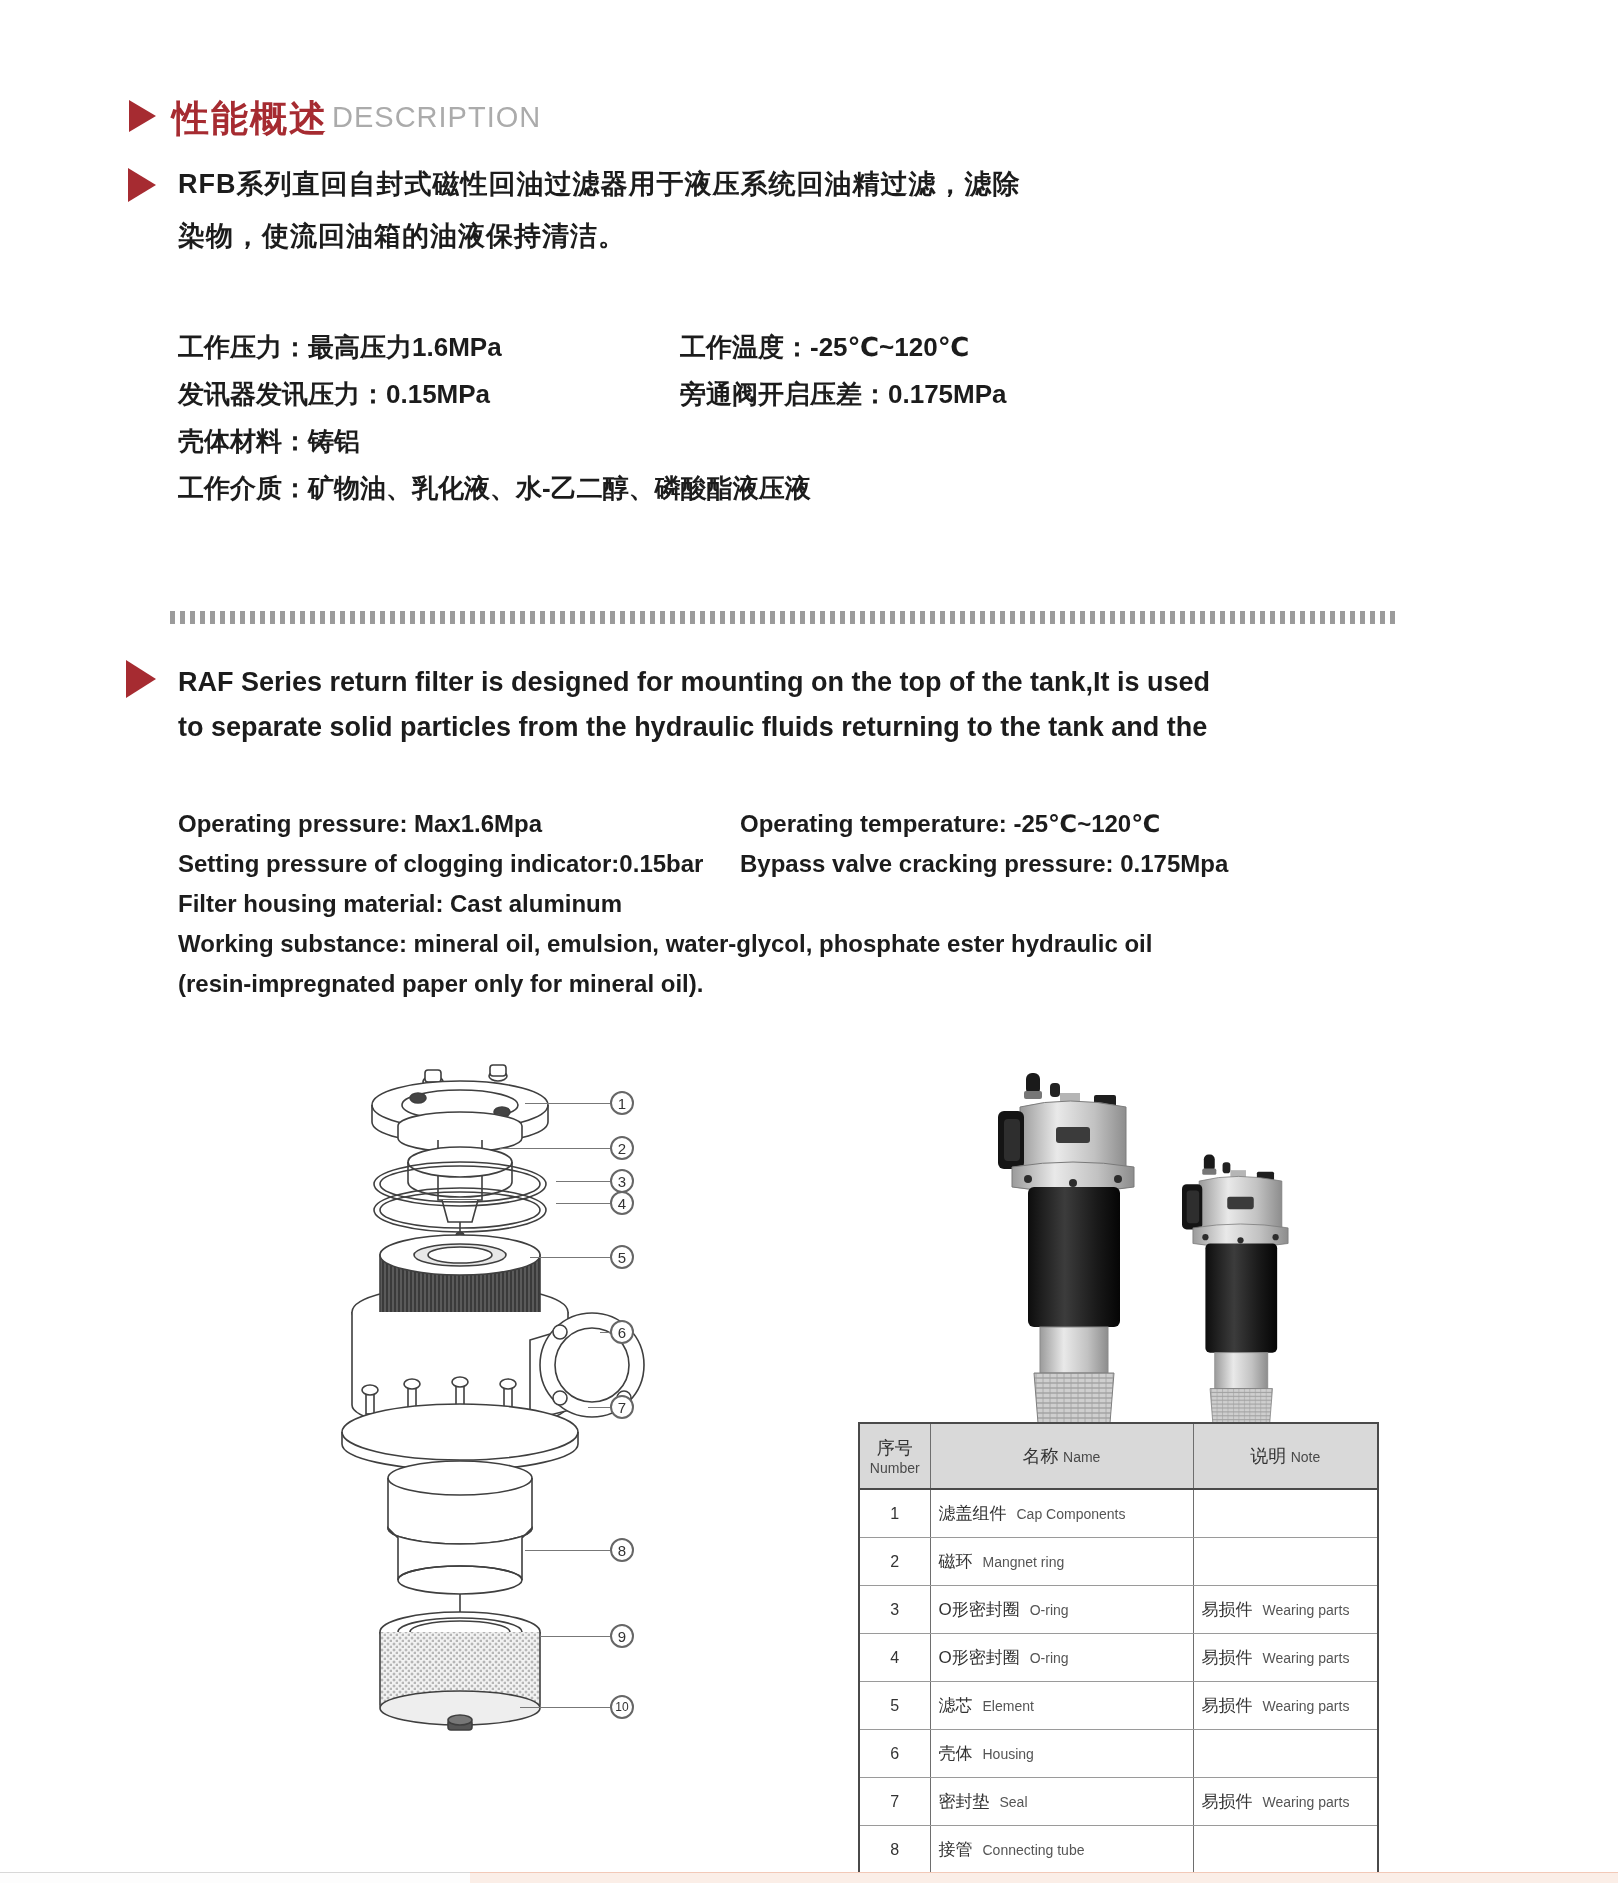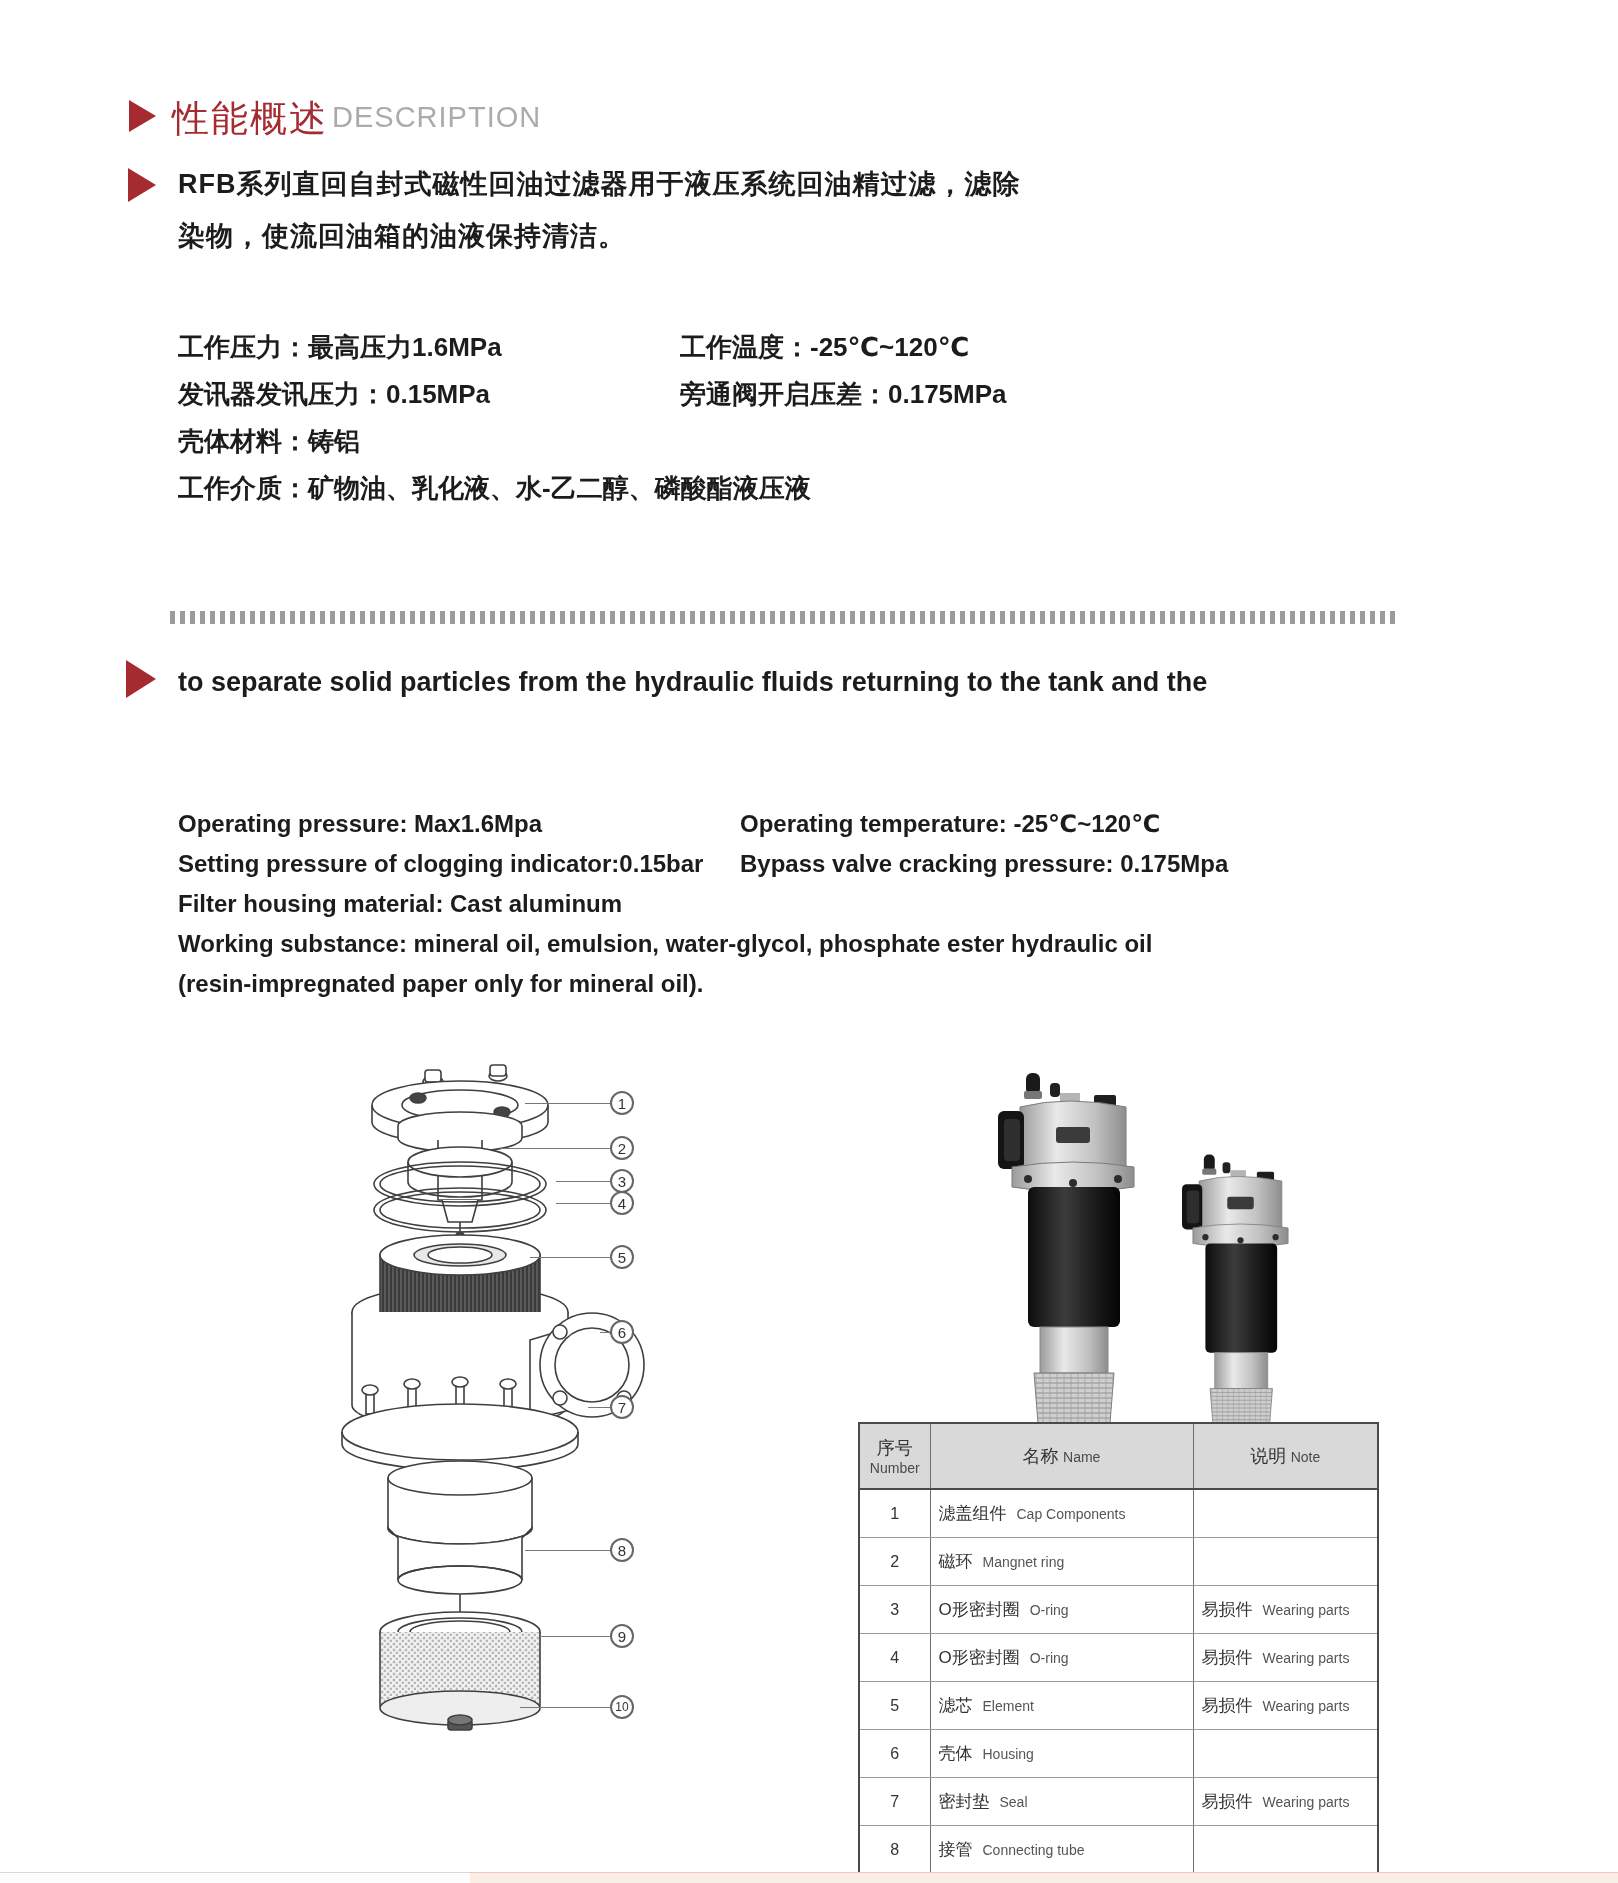"性能概述" .sec-title-zh { font-weight: normal -> bold }
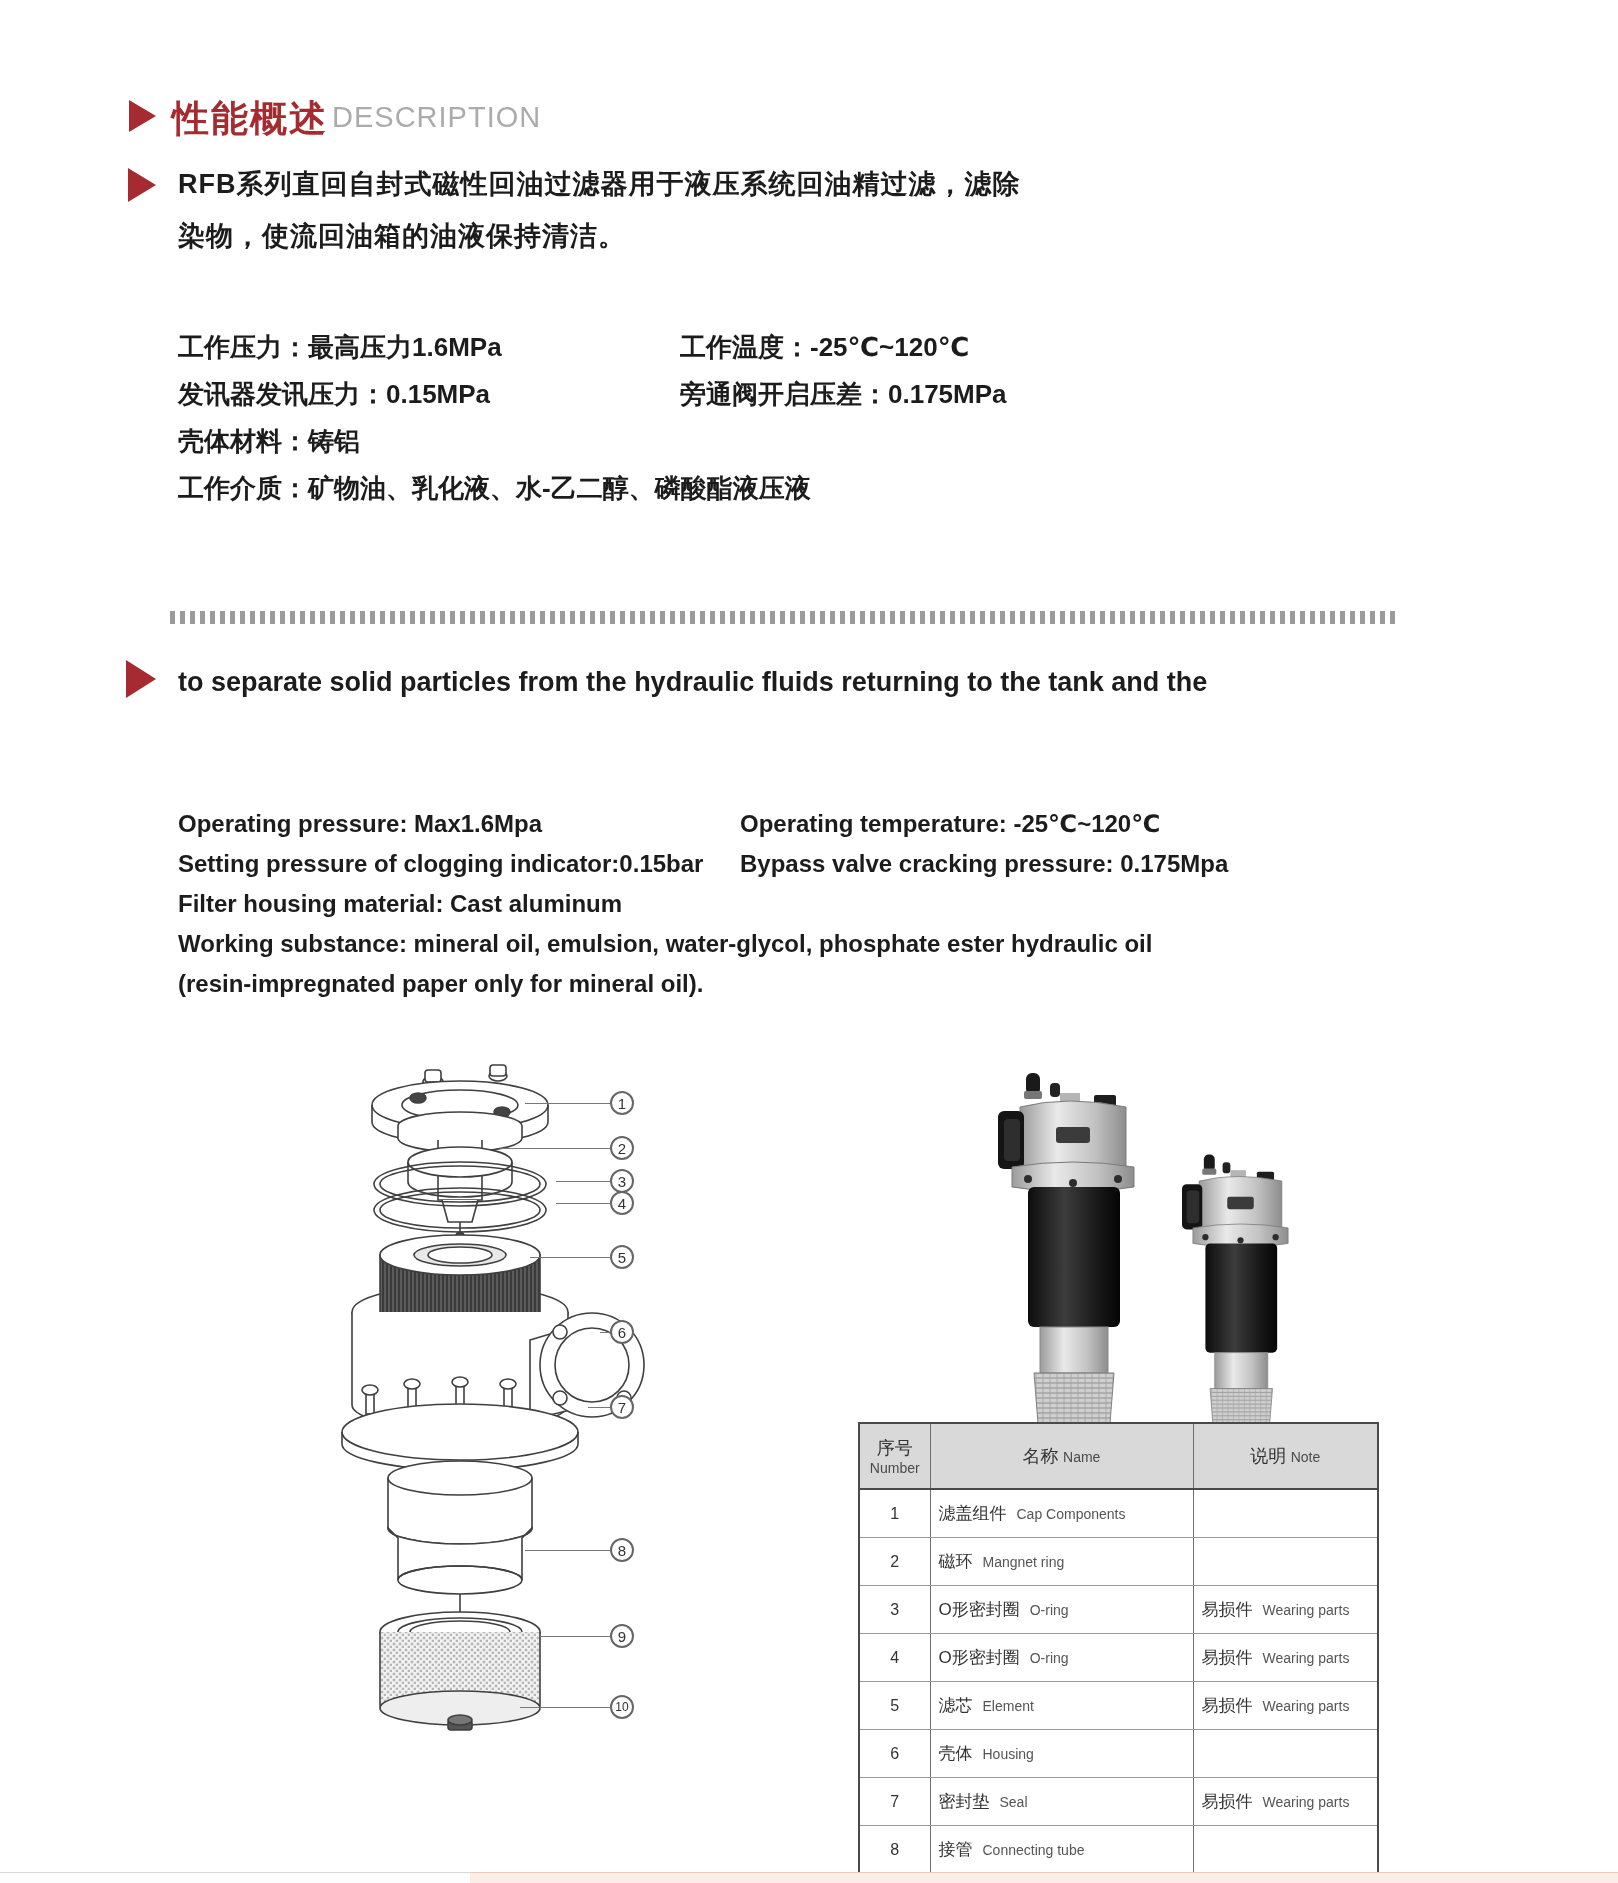"RAF Series return filter is" div.line { html: none -> <div>RAF Series return filter is designed for mounting on the top of the tank,It is used</div> }
